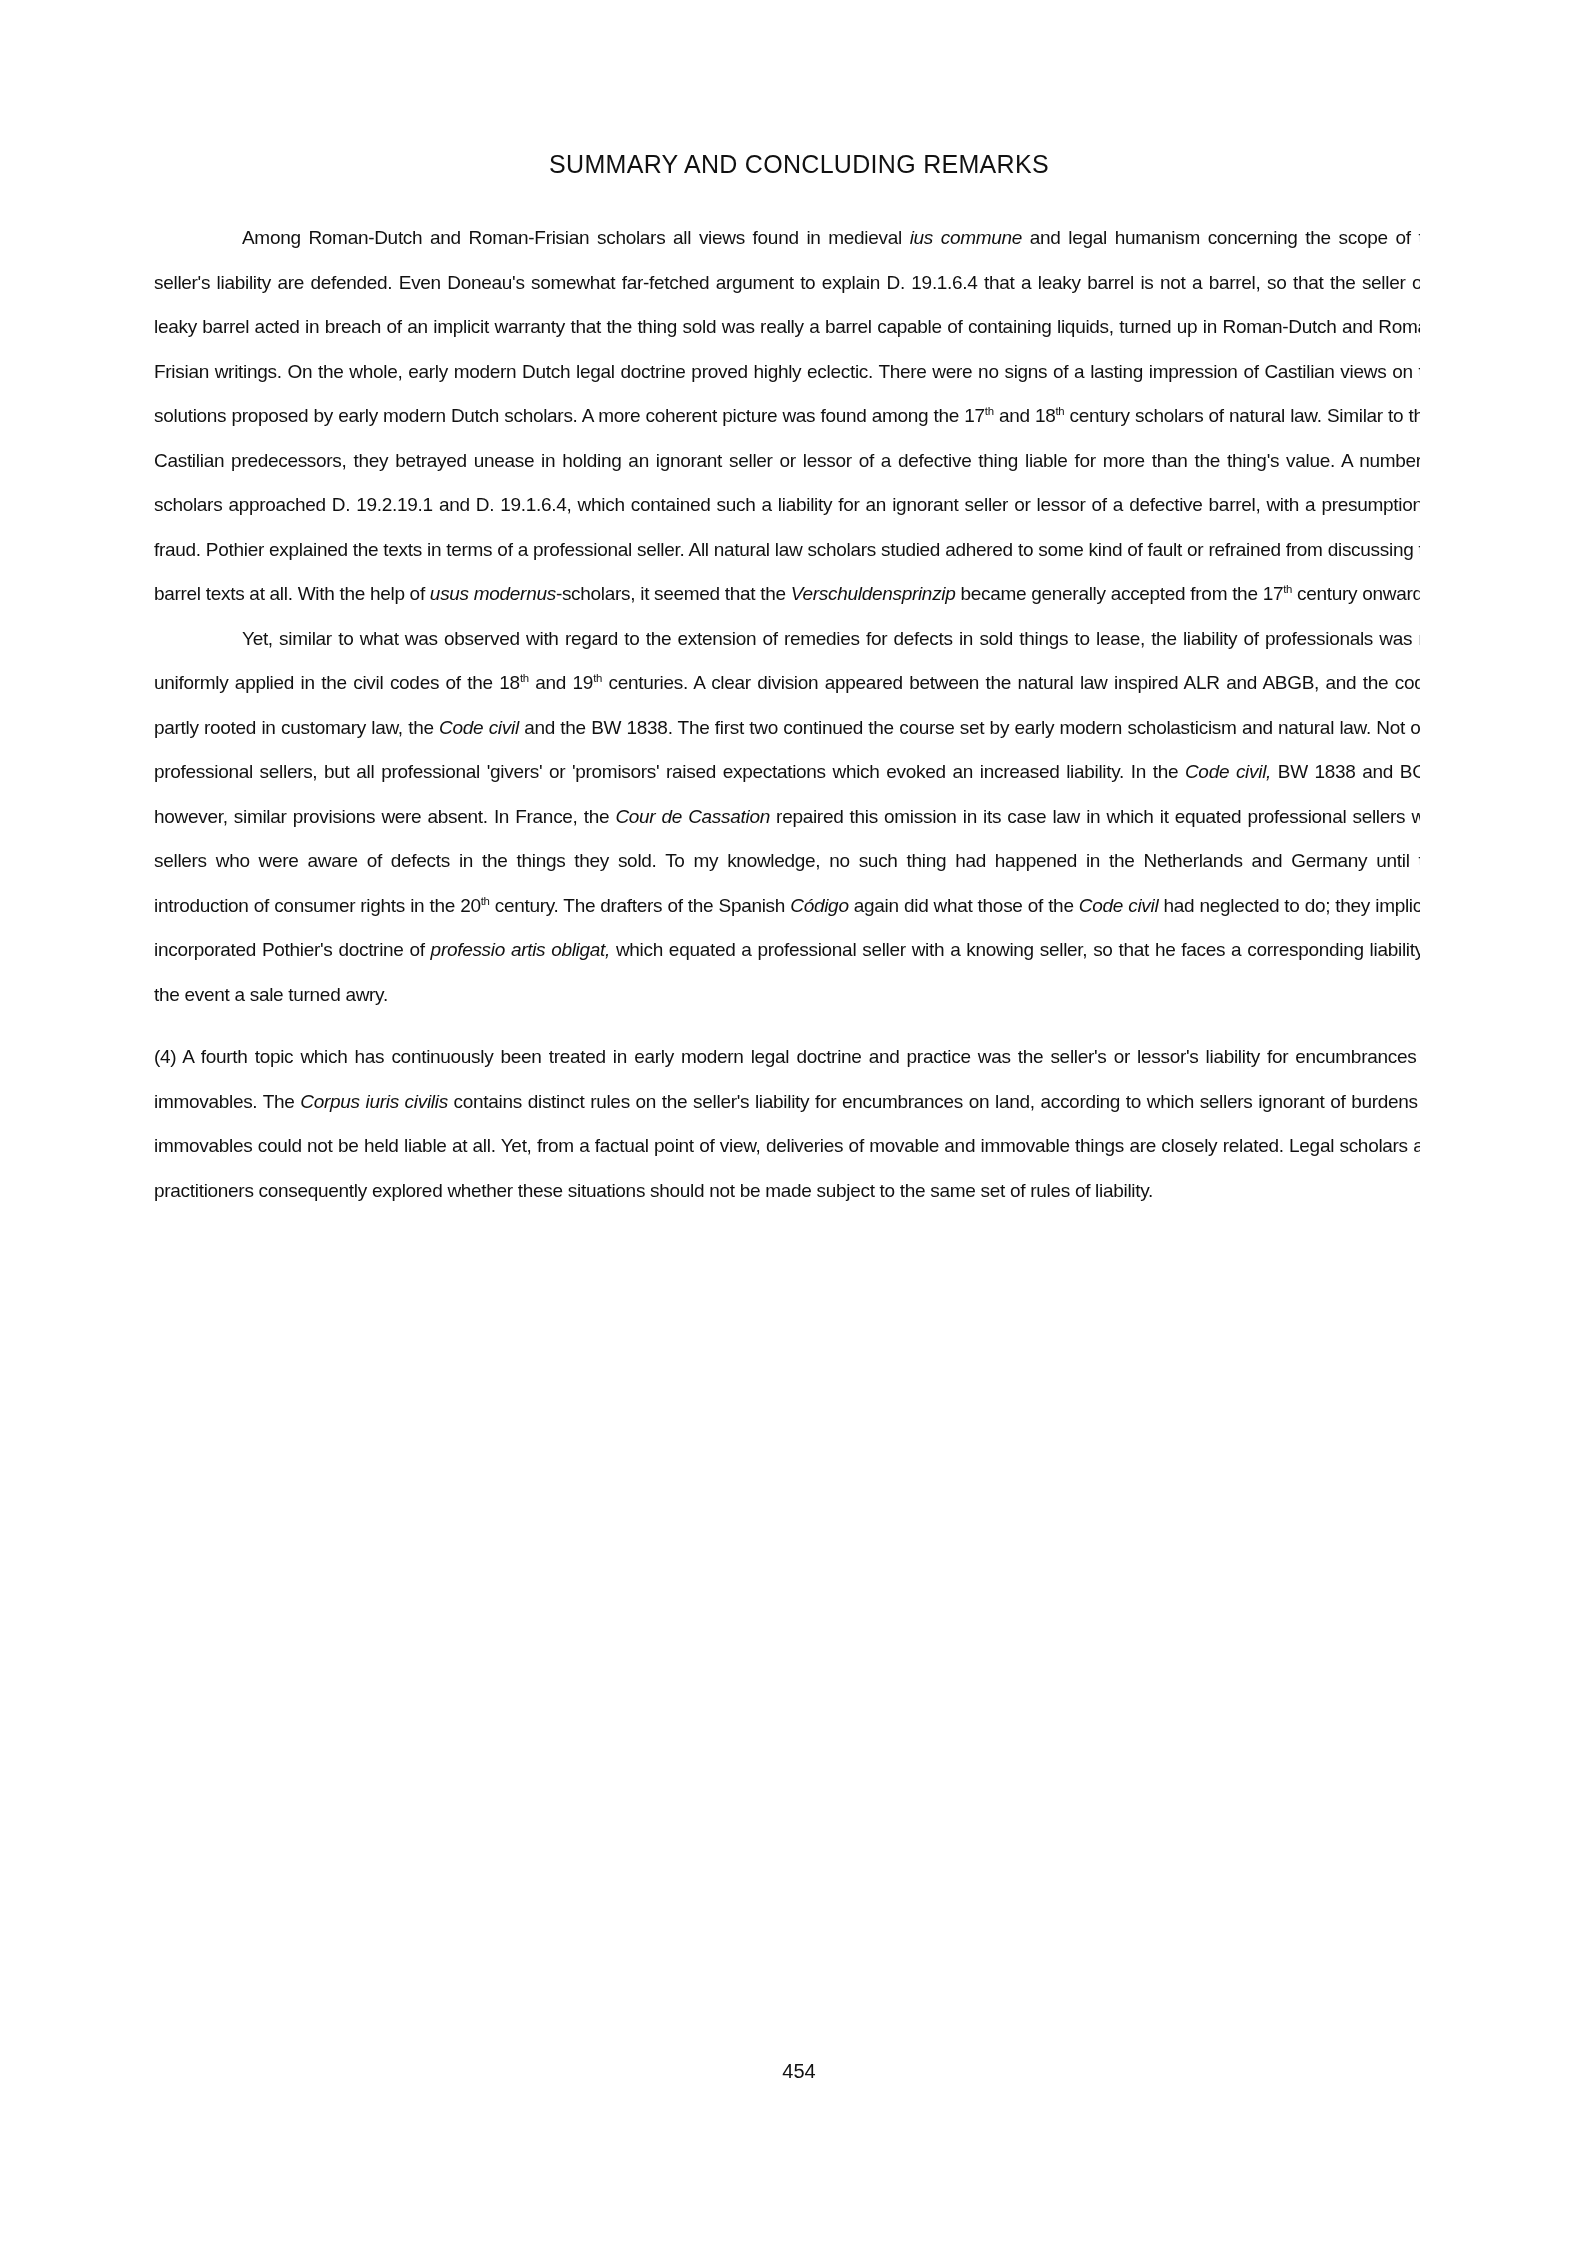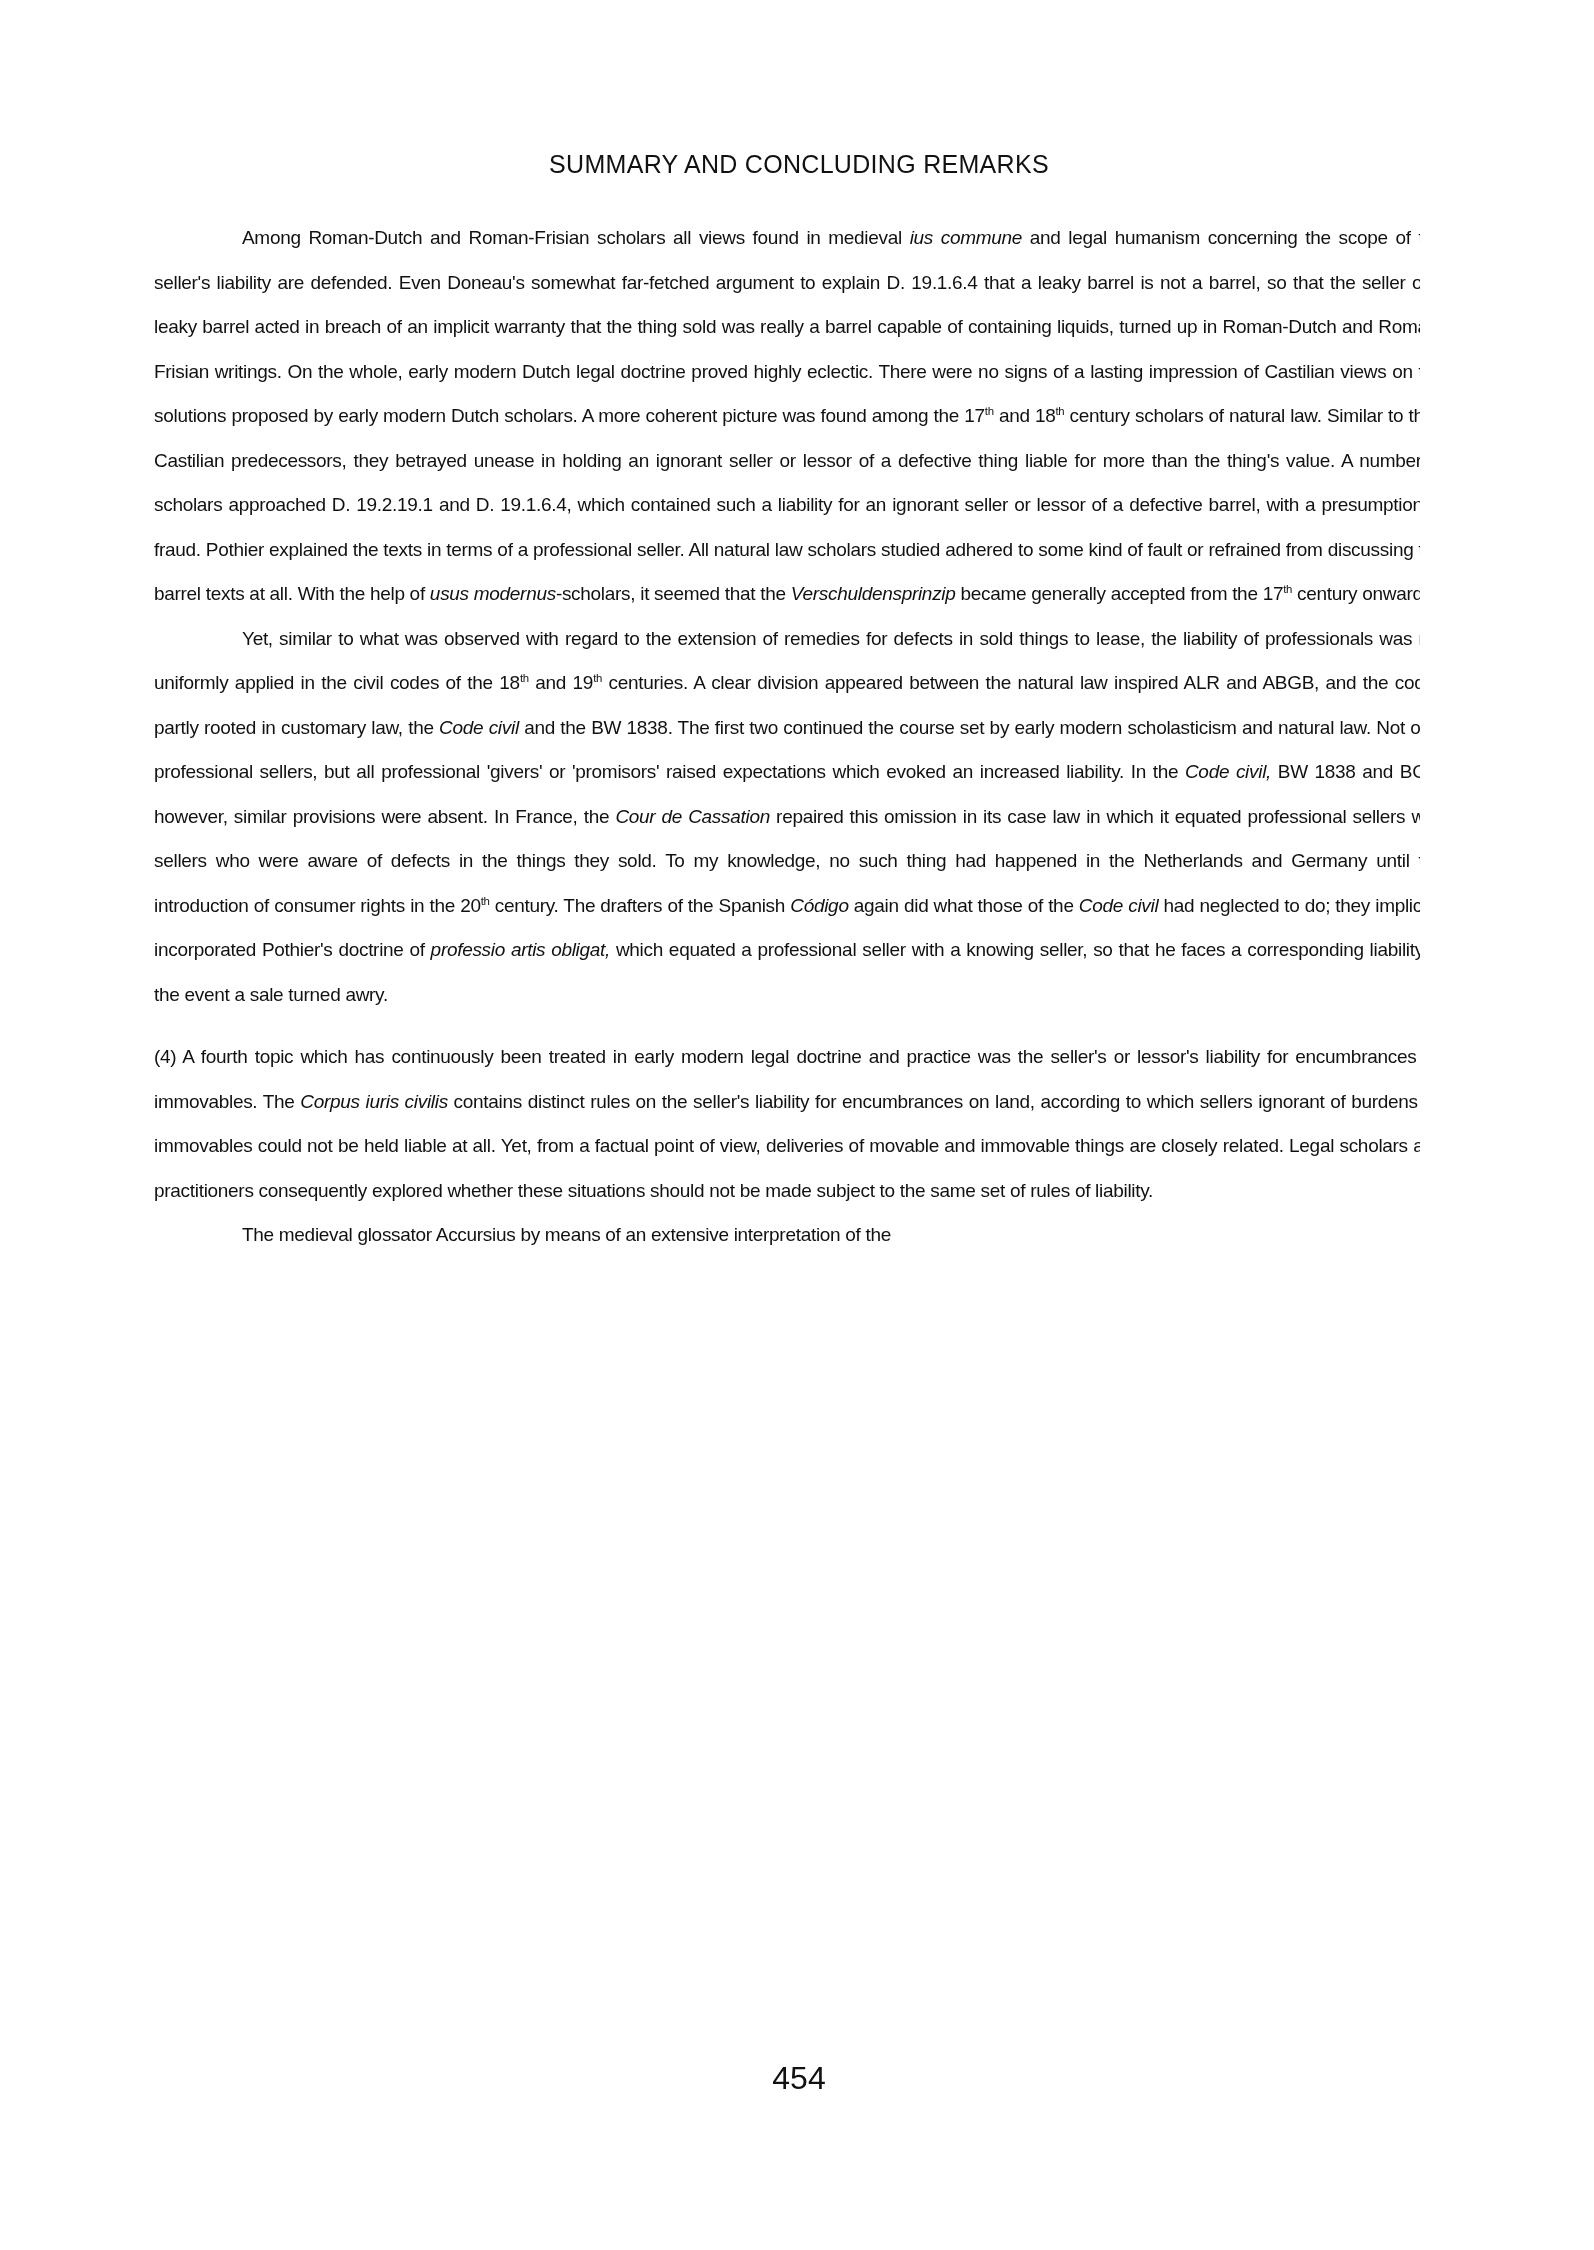"The medieval glossator Accursius by" p.para { html: <p>The medieval glossator Accursius by means of an extensive interpretation of the</p> -> none }
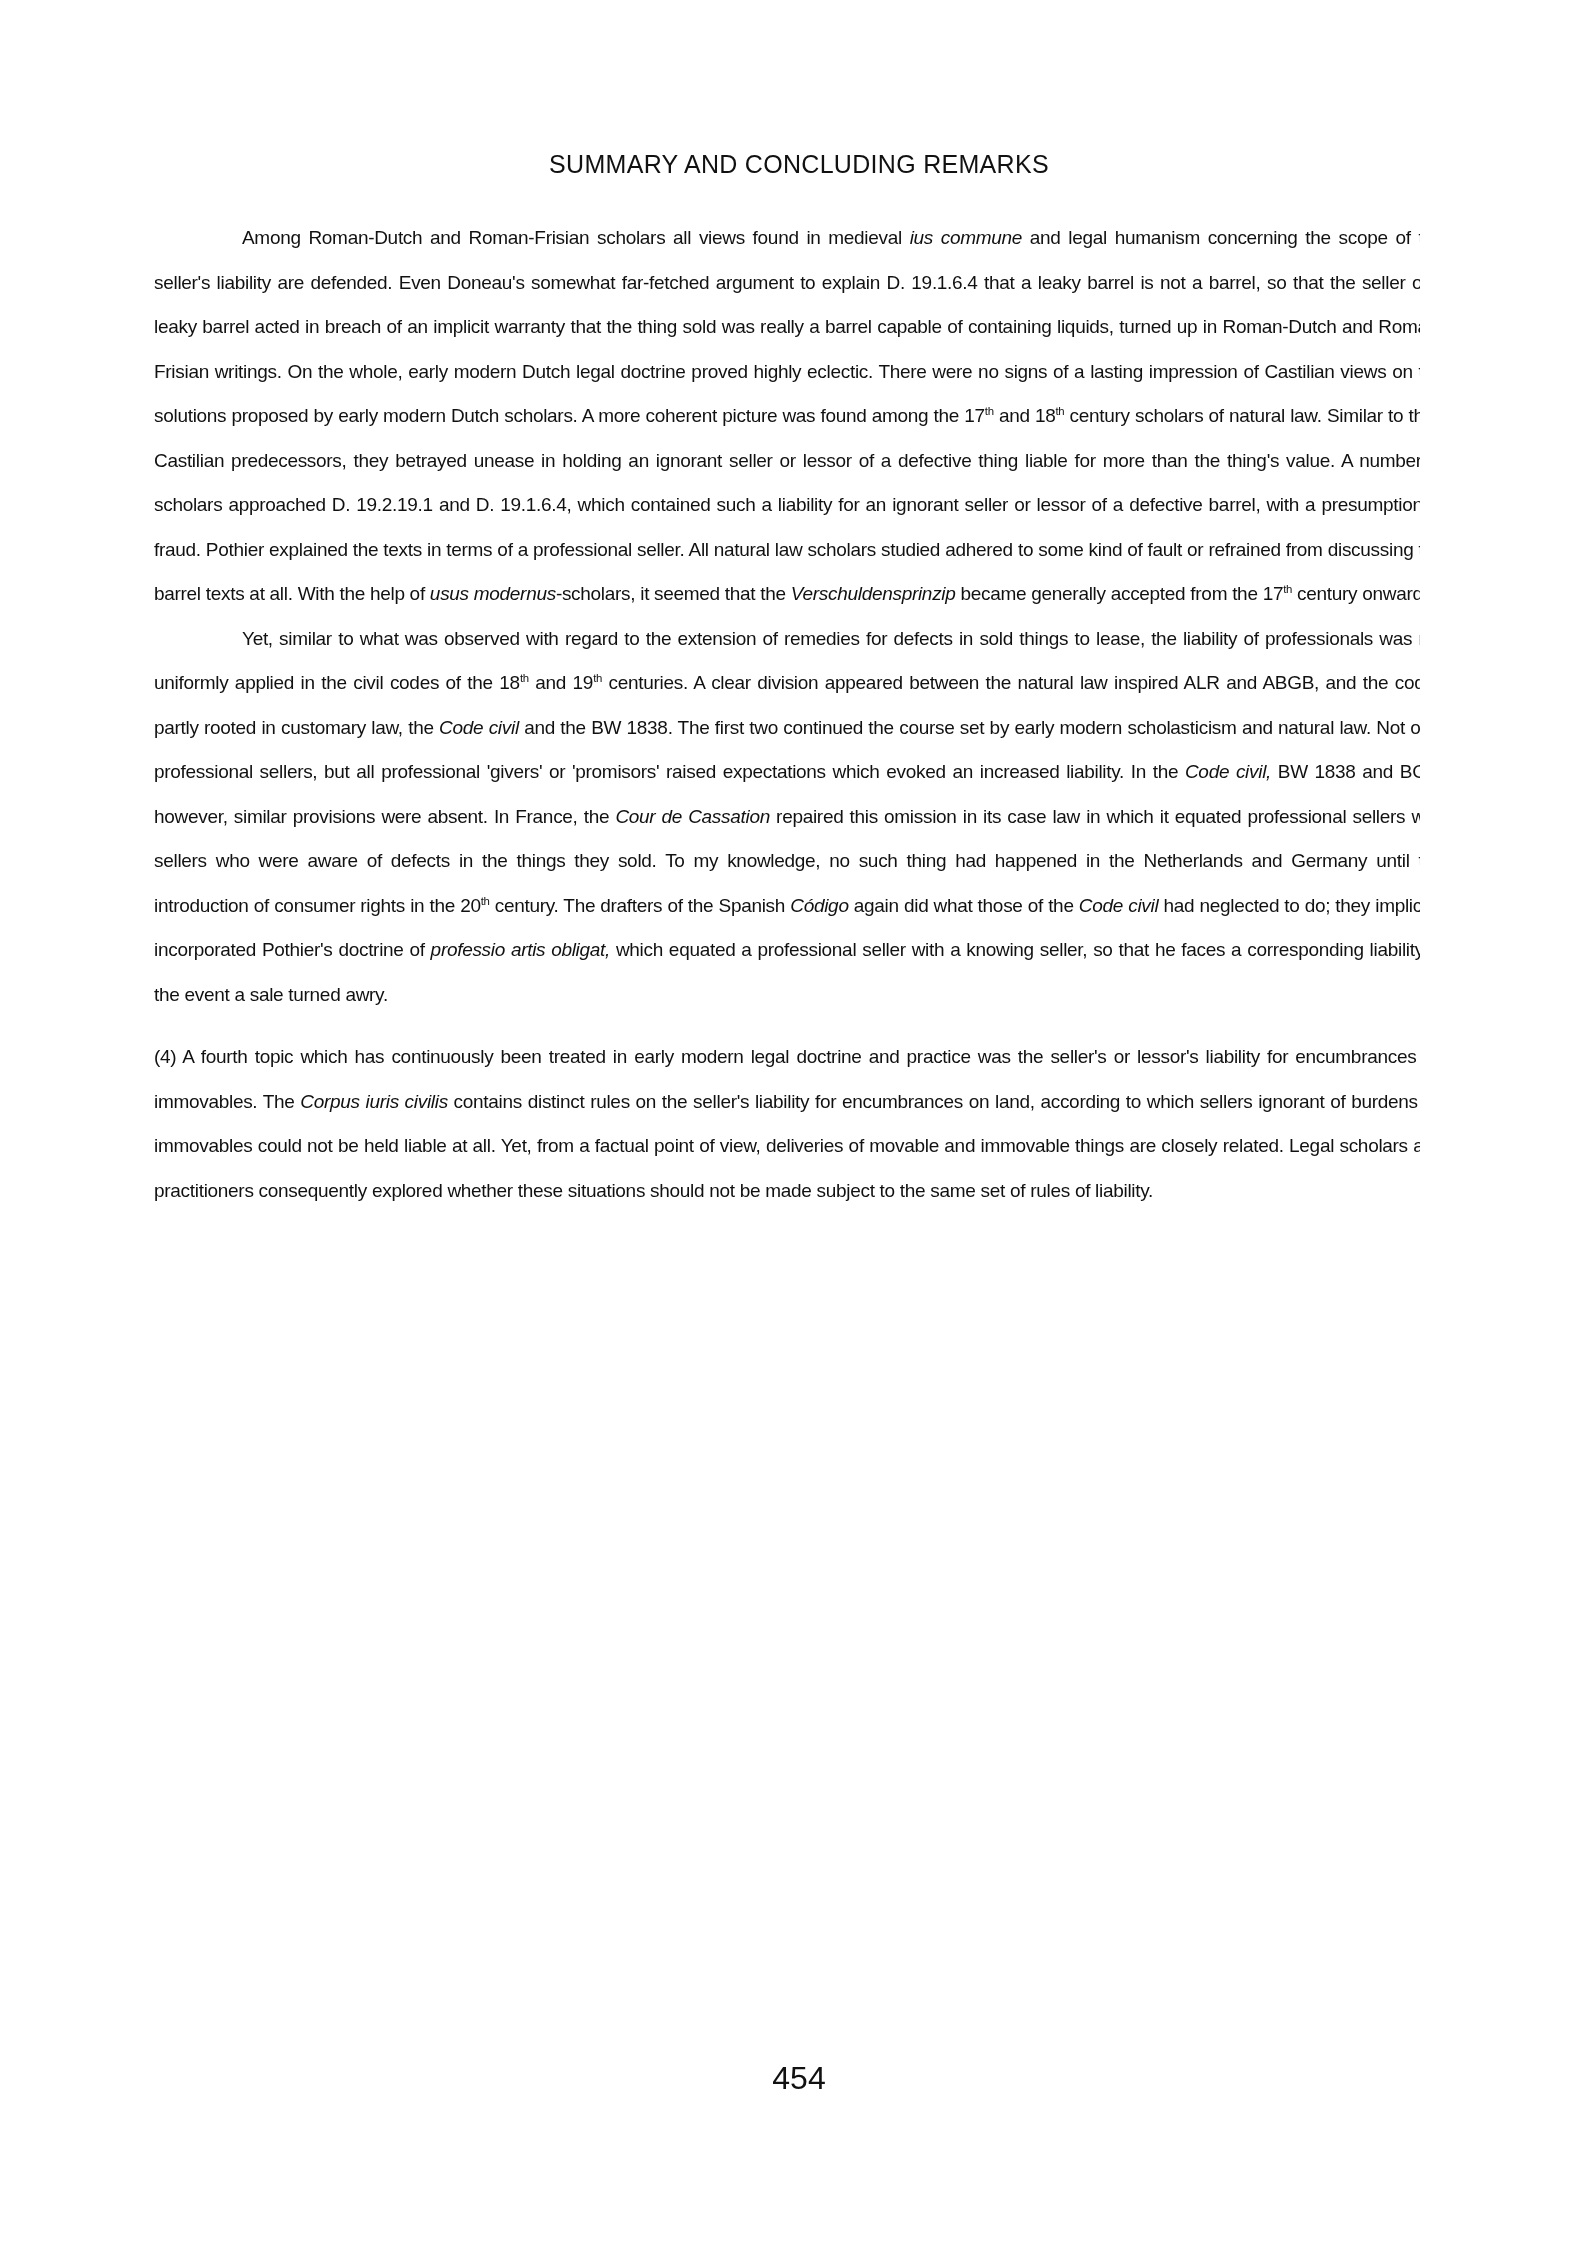"454" .page-number { font-size: 32px -> 20px }
